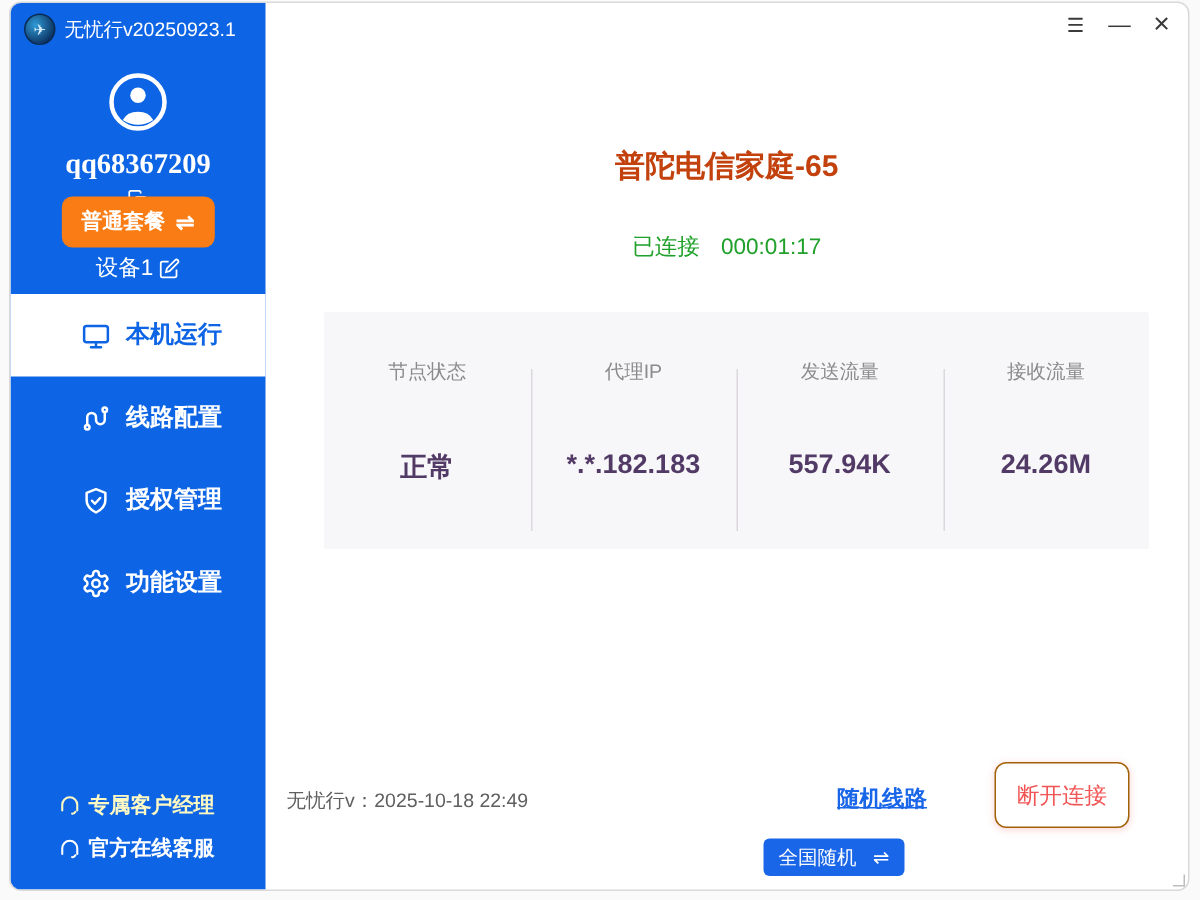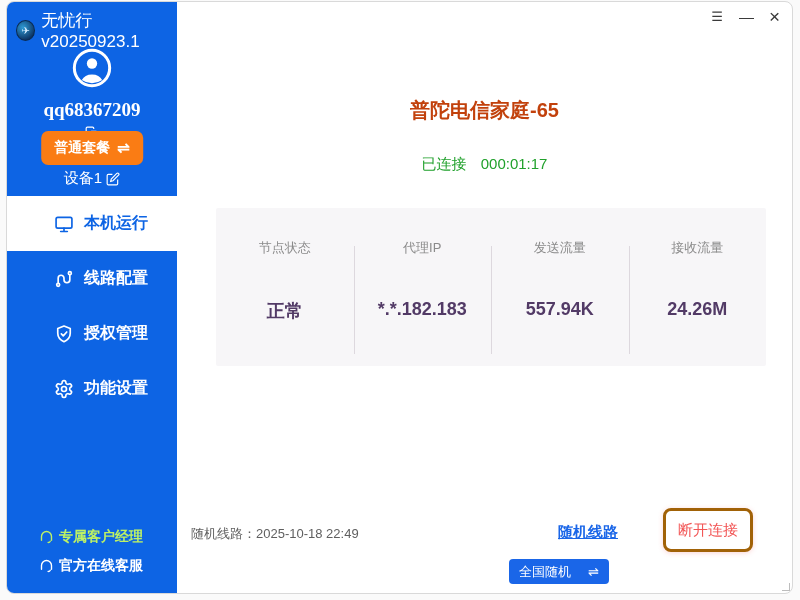"无忧行v20250923.1" .brand-title { font-size: 17px -> 13px }
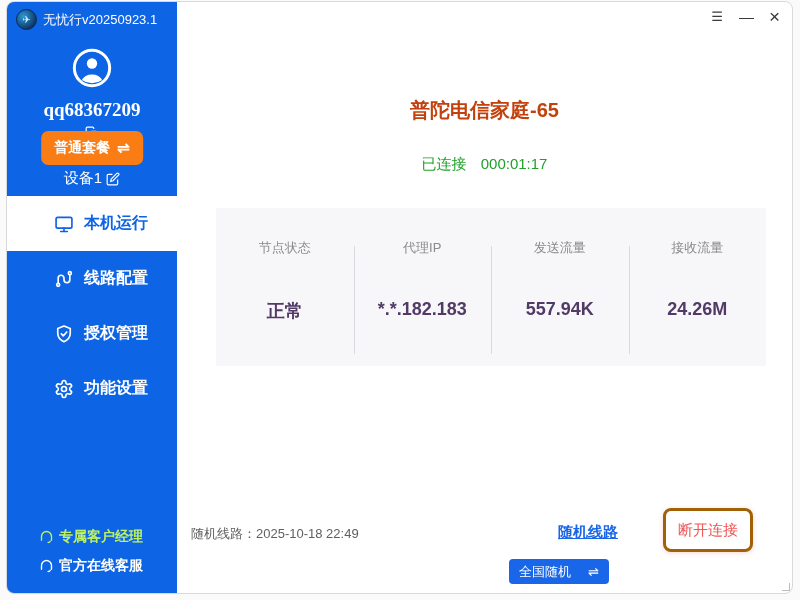"专属客户经理" .footer-item.vip { color: #bef264 -> #fef9c3 }
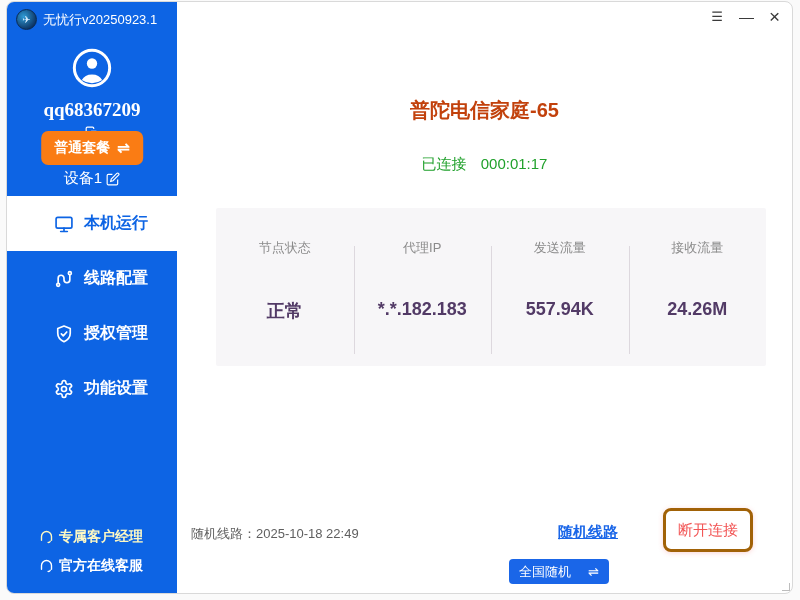"随机线路：" span { text: 随机线路 -> 无忧行v }
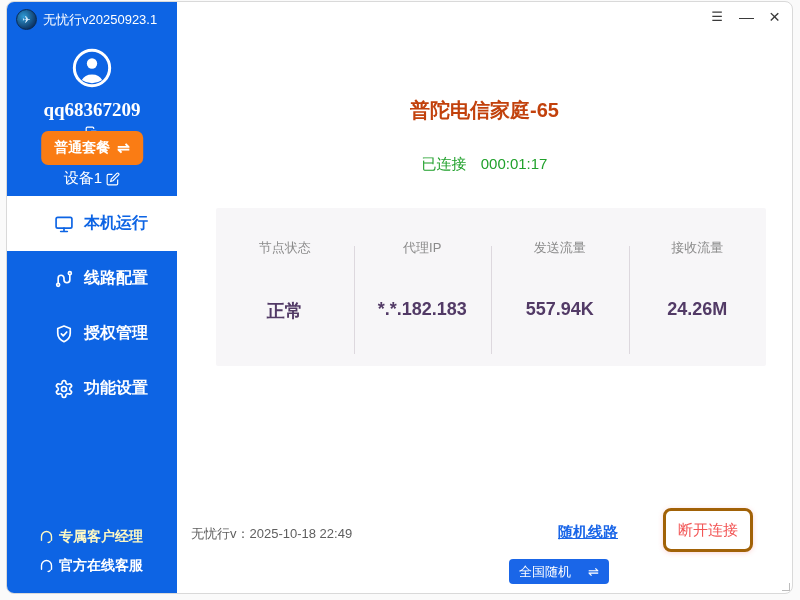"断开连接" .disconnect-btn { border: 3px solid #a16207 -> 1px solid #a16207 }
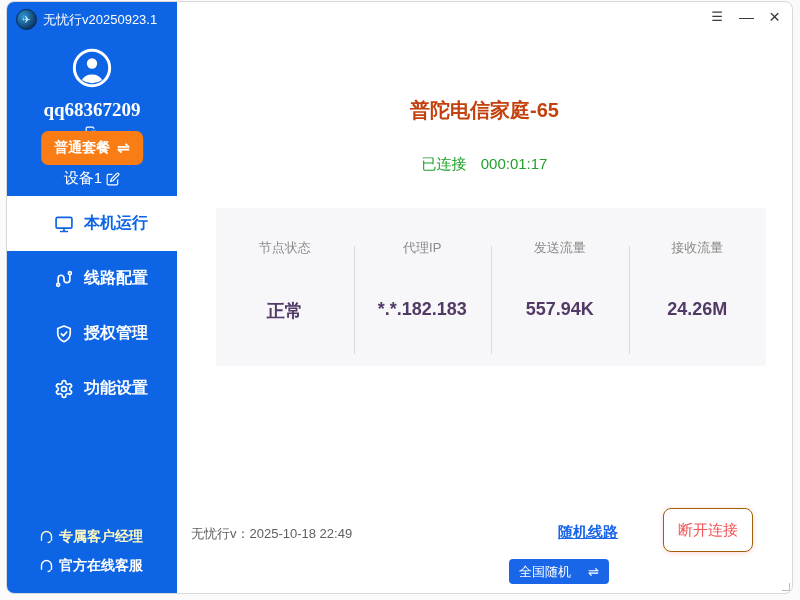"全国随机" .random-btn { gap: 17px -> 11px }
